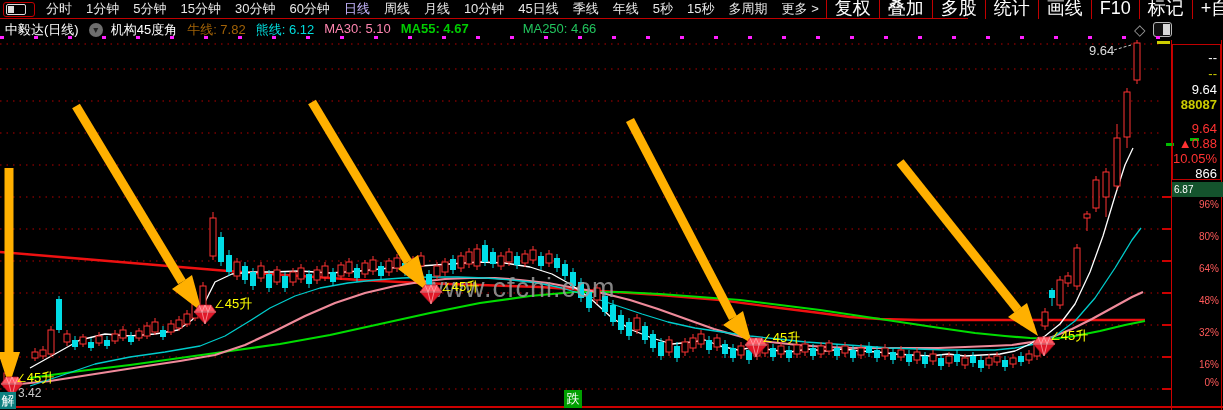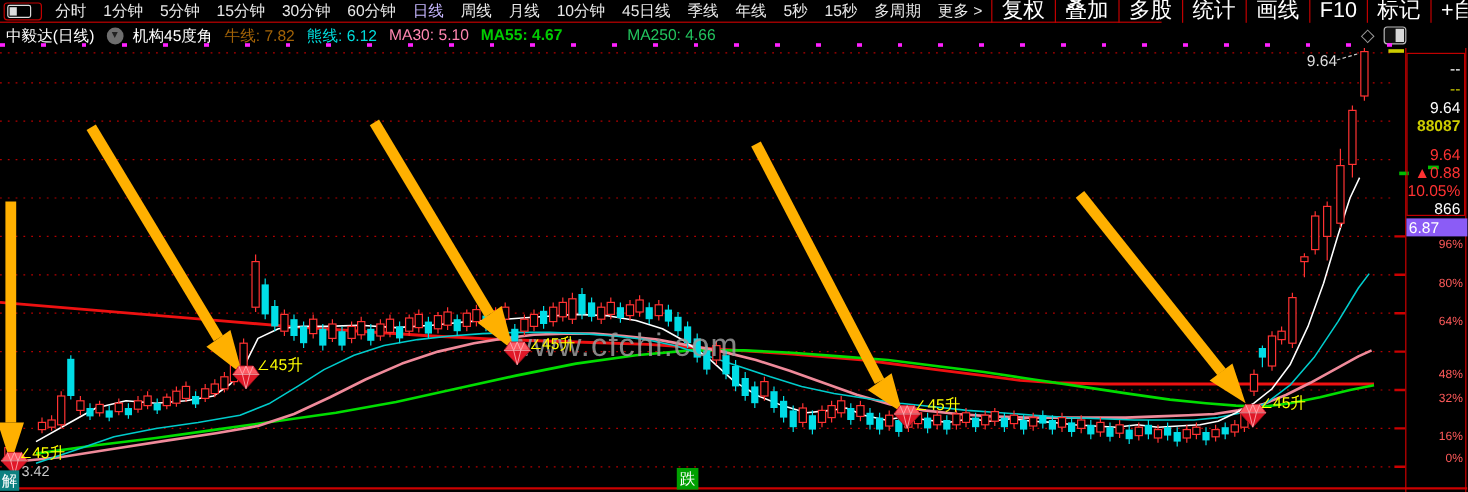"6.87" .hl { background: #8b5cf6 -> #14532d; font-size: 13px -> 10px }
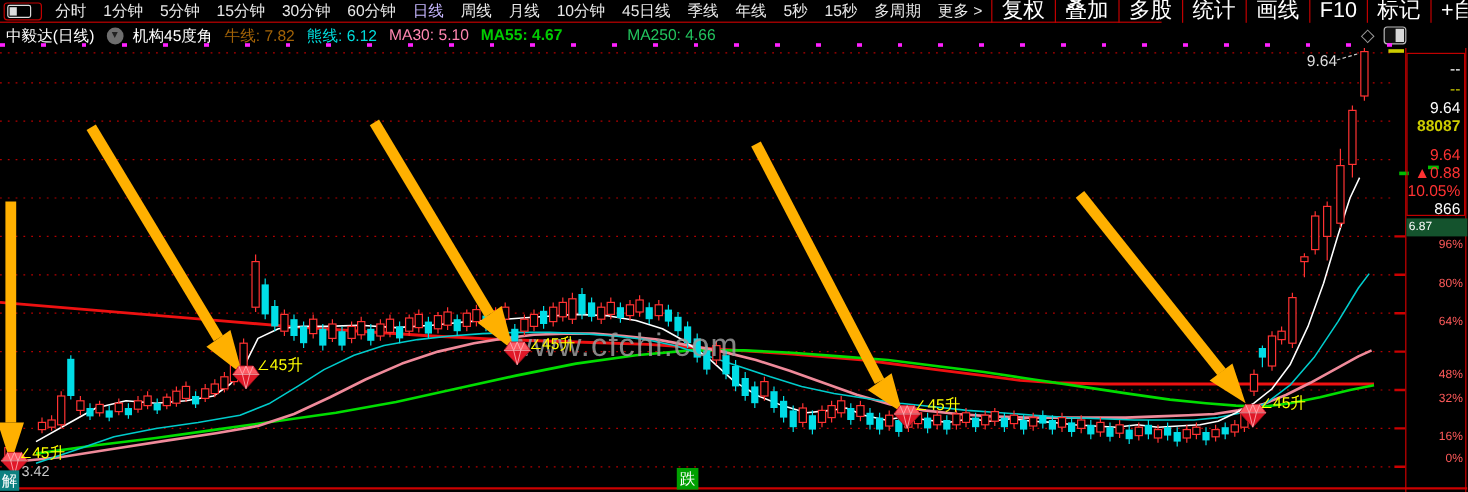"48%" span.plabel { top: 267px -> 255px }
